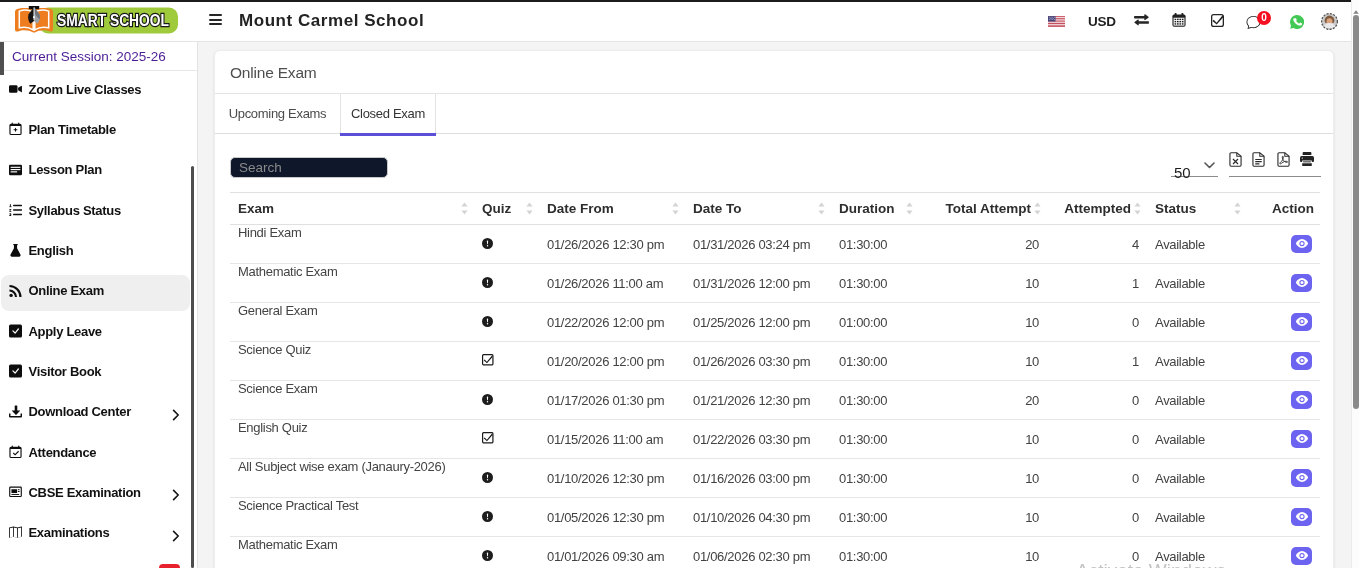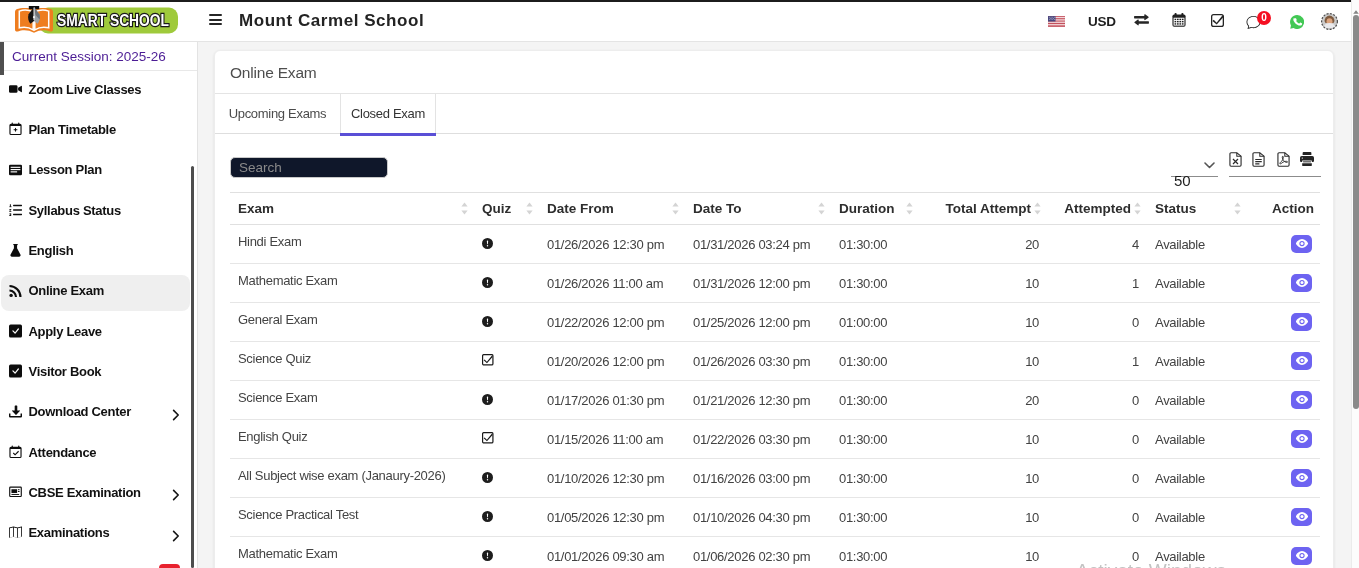"50" .pagesel .num { top: 22px -> 14px }
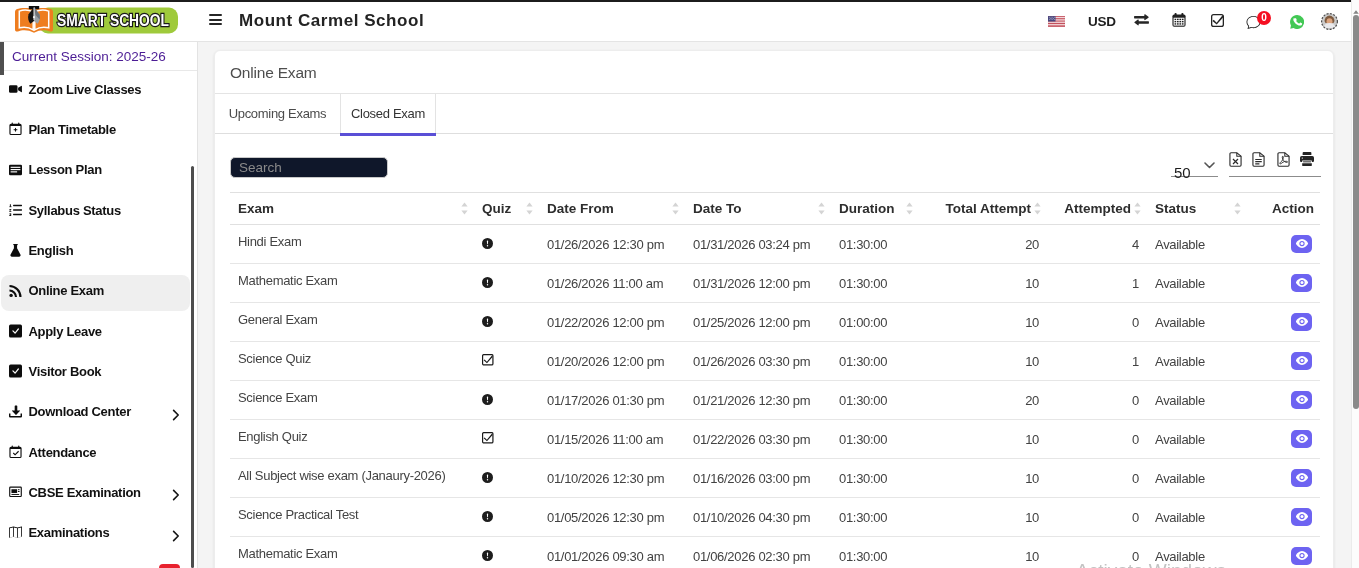"Hindi Exam" td.exam { padding-top: 9px -> none }
